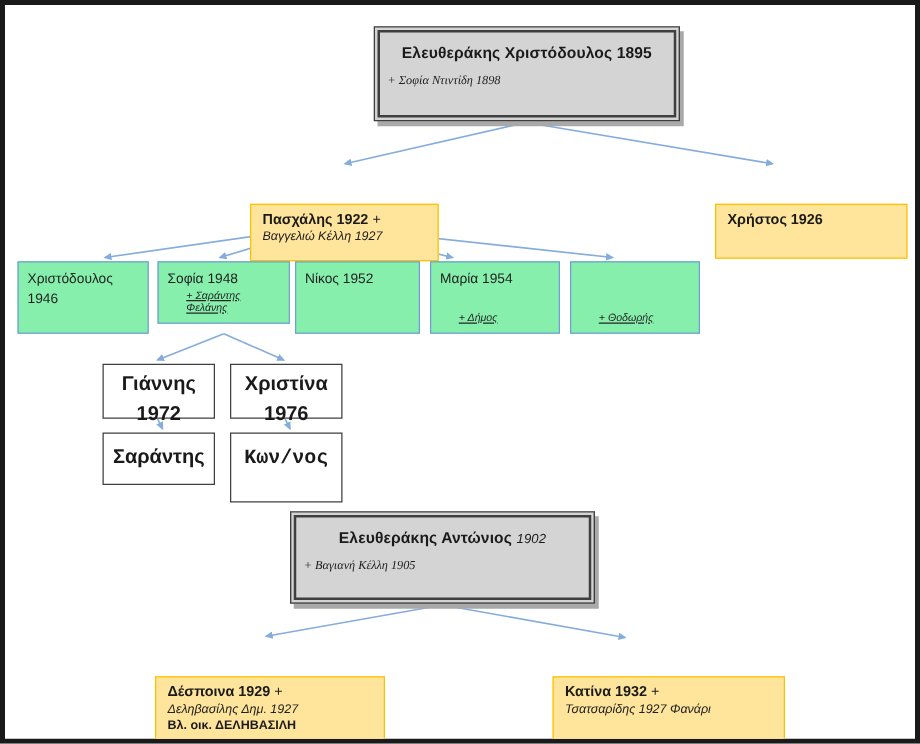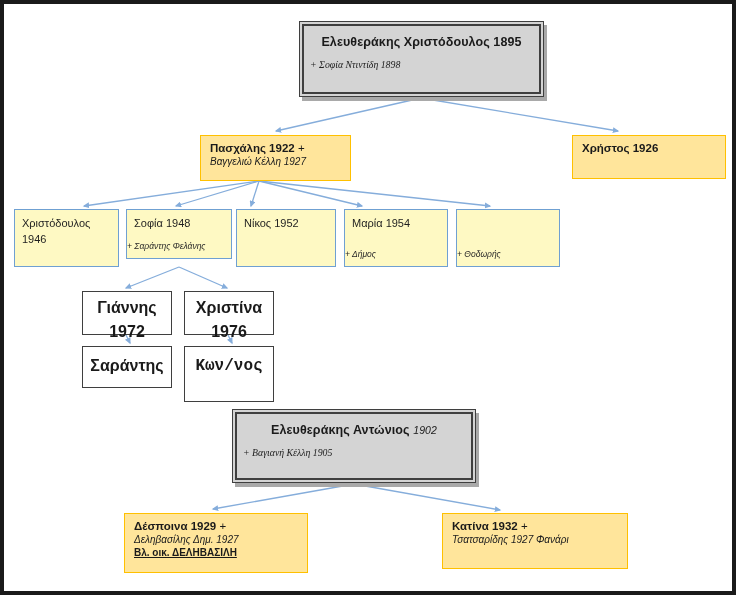"Πασχάλης 1922 +" .orange { margin-top: none -> 28px }
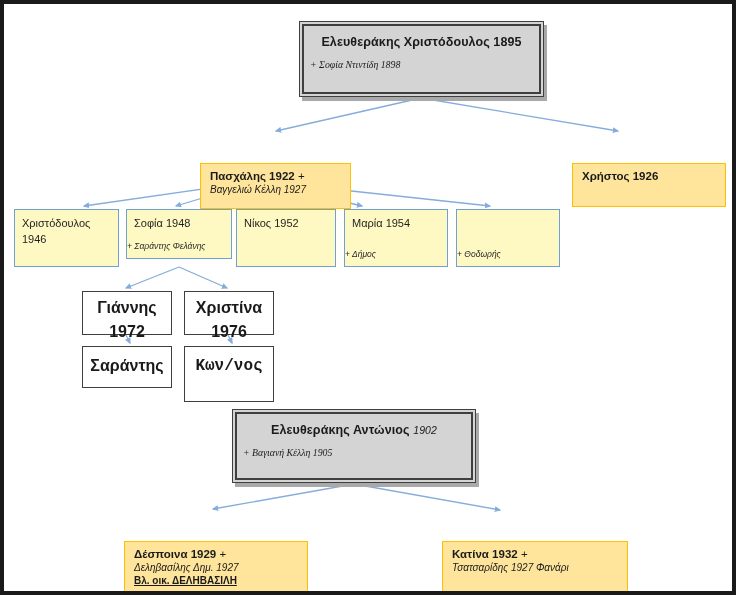"Χριστόδουλος 1946" .blue { background: #fef9c3 -> #86efac }
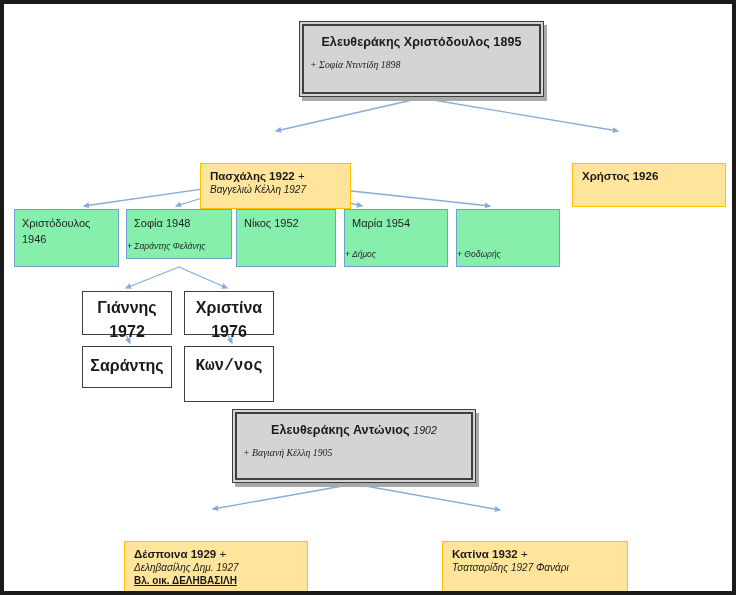"+ Σαράντης Φελάνης" .blue .spouse { padding: 0 0 -> 0 22px; text-decoration: none -> underline }
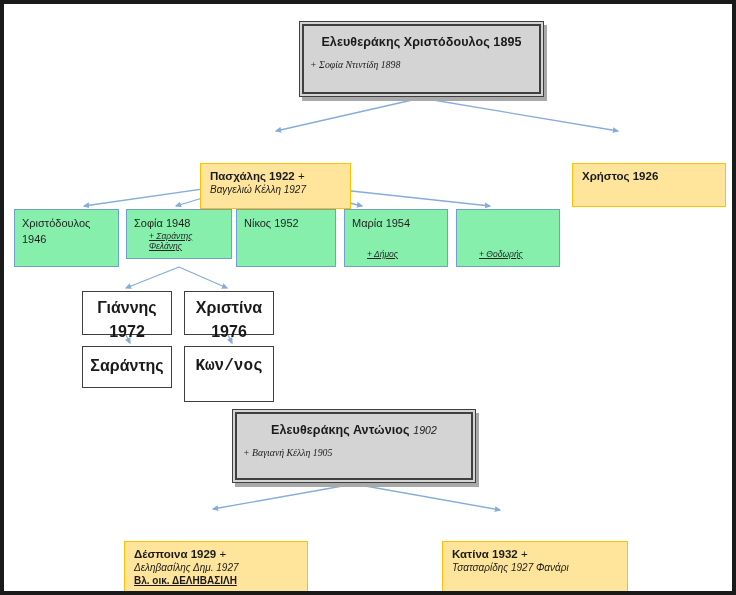"Βλ. οικ. ΔΕΛΗΒΑΣΙΛΗ" .orange .note { text-decoration: underline -> none }
